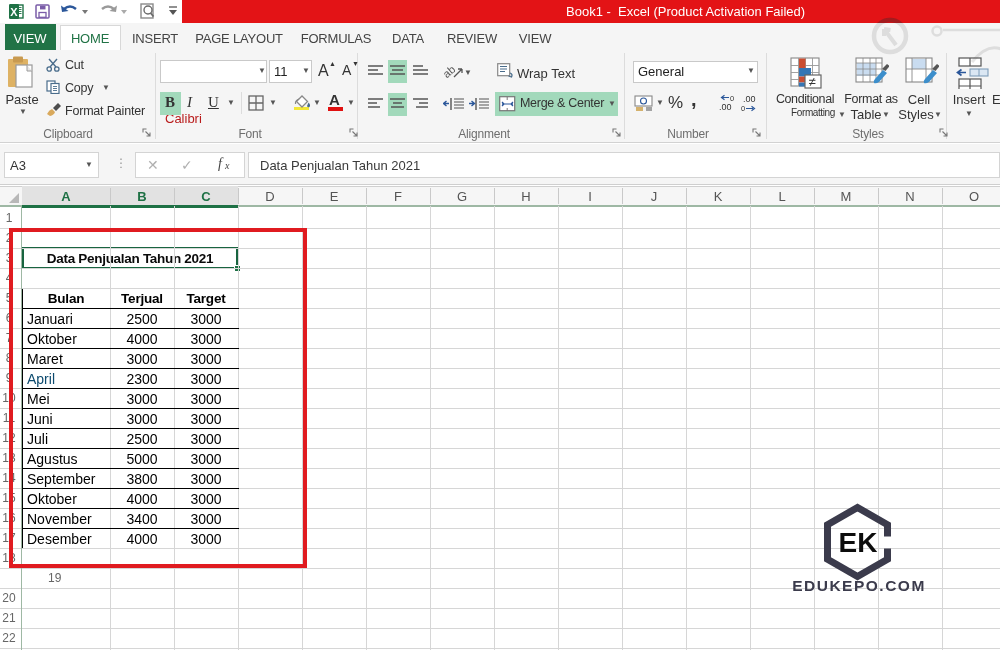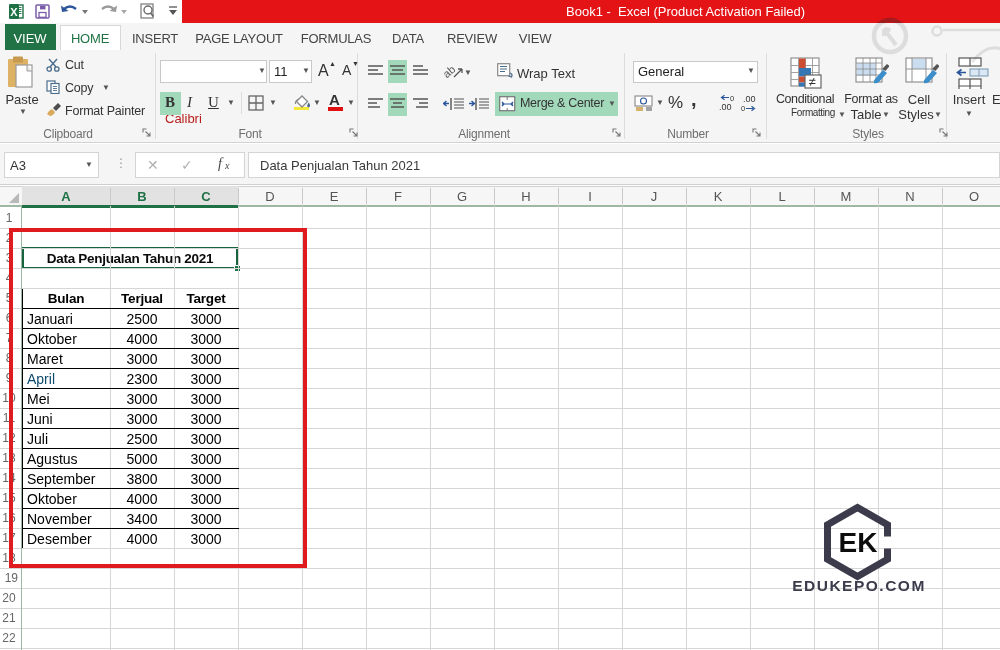"19" div { padding-left: none -> 48px; text-align: right -> left }
